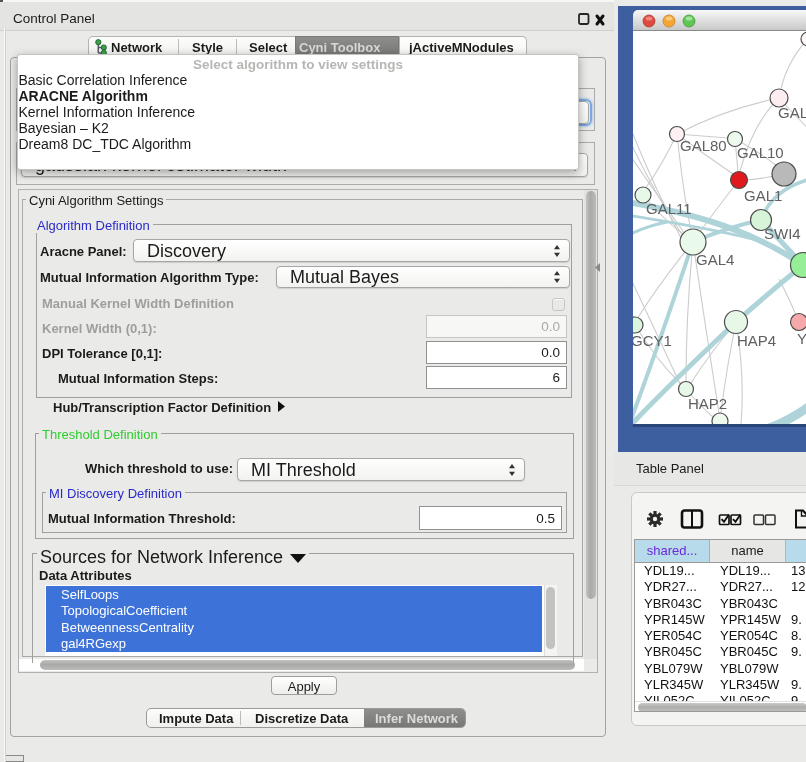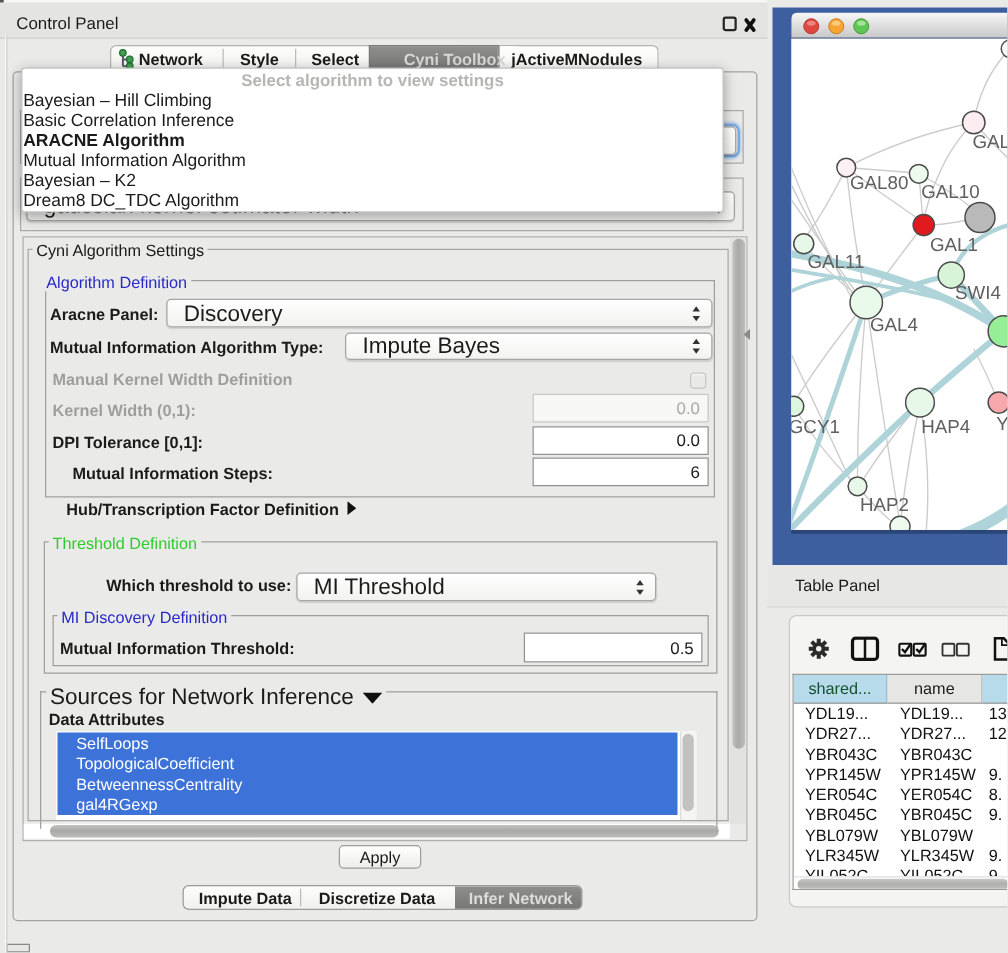"Cyni Toolbox" div.abs { left: 235px -> 211px }
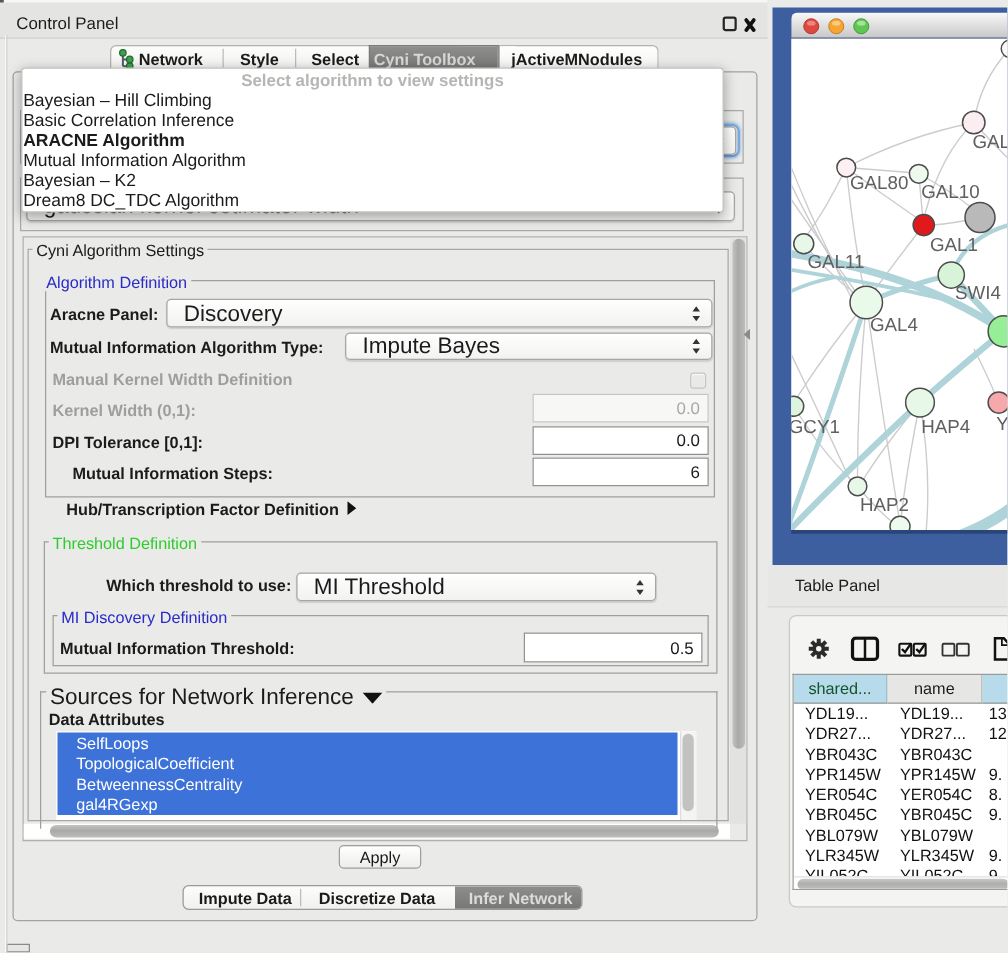"Bayesian – Hill Climbing" div { html: <div>Bayesian – Hill Climbing</div> -> none }
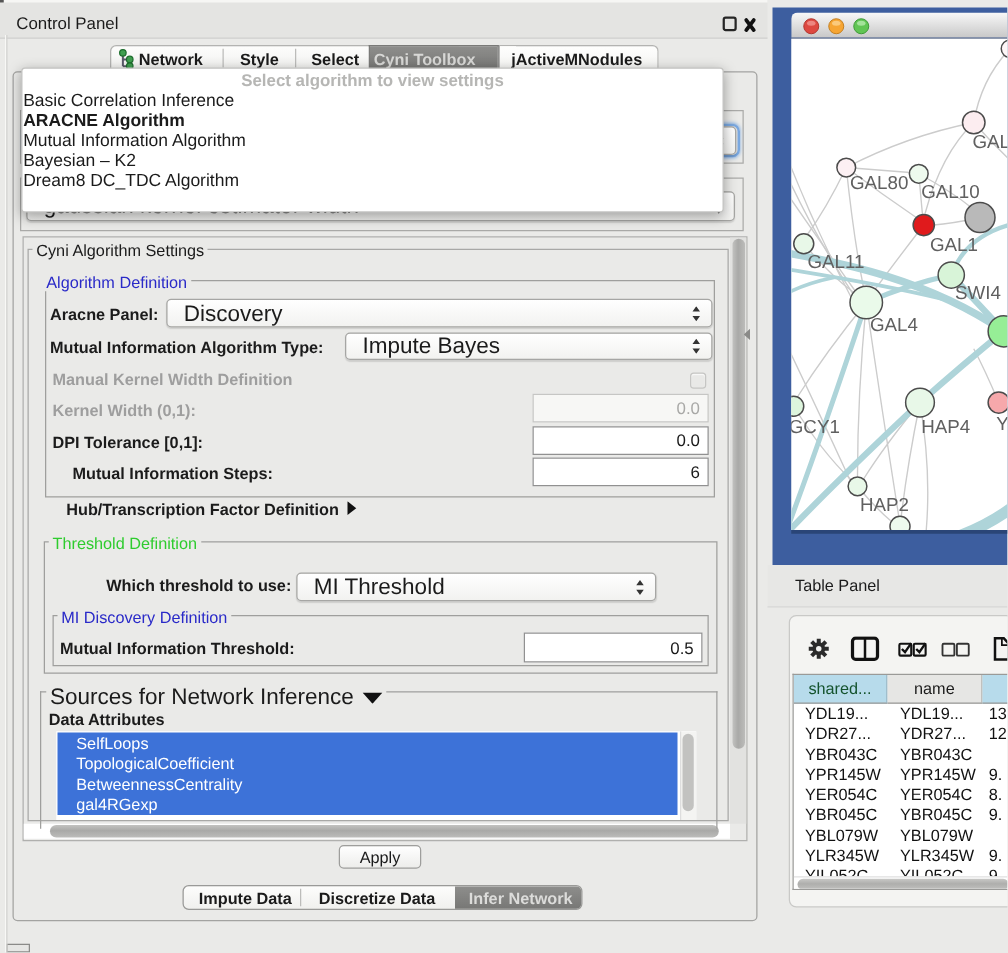"Mutual Information Algorithm" div { text: Mutual Information Algorithm -> Kernel Information Inference }
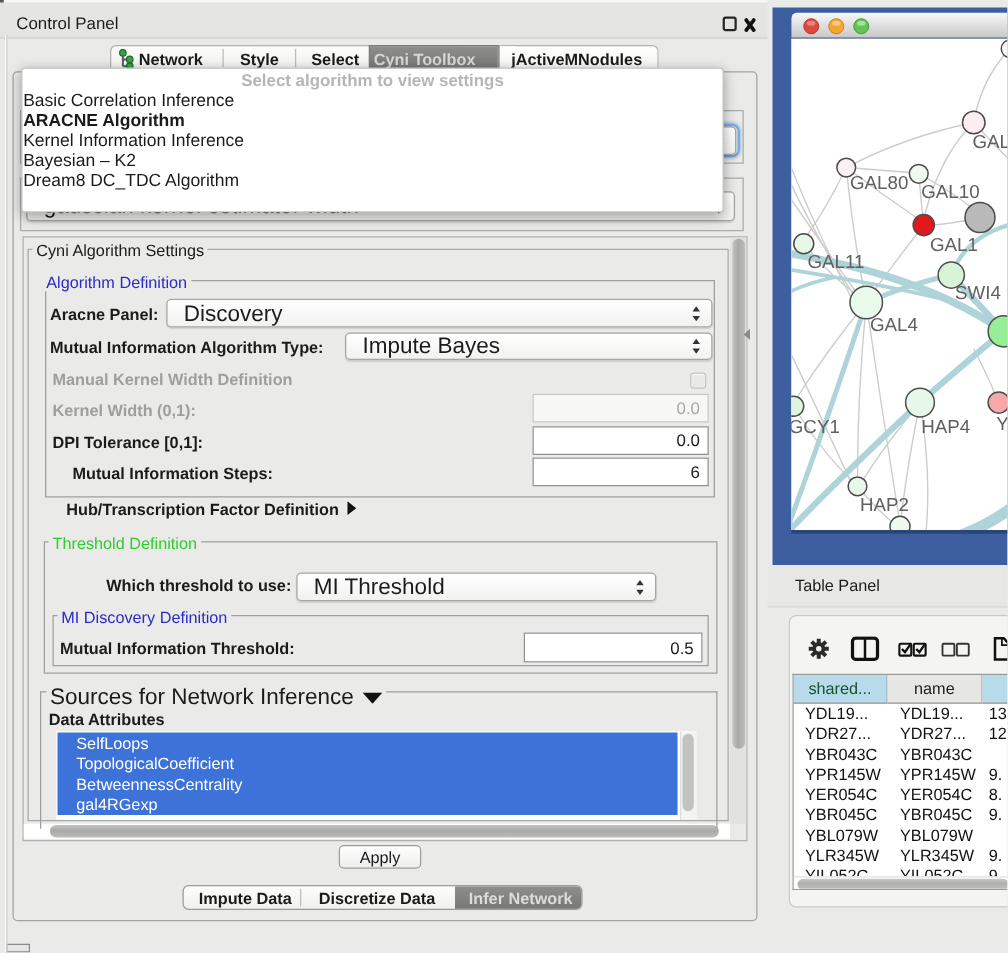"Impute Bayes" div.ctext { text: Impute -> Mutual }
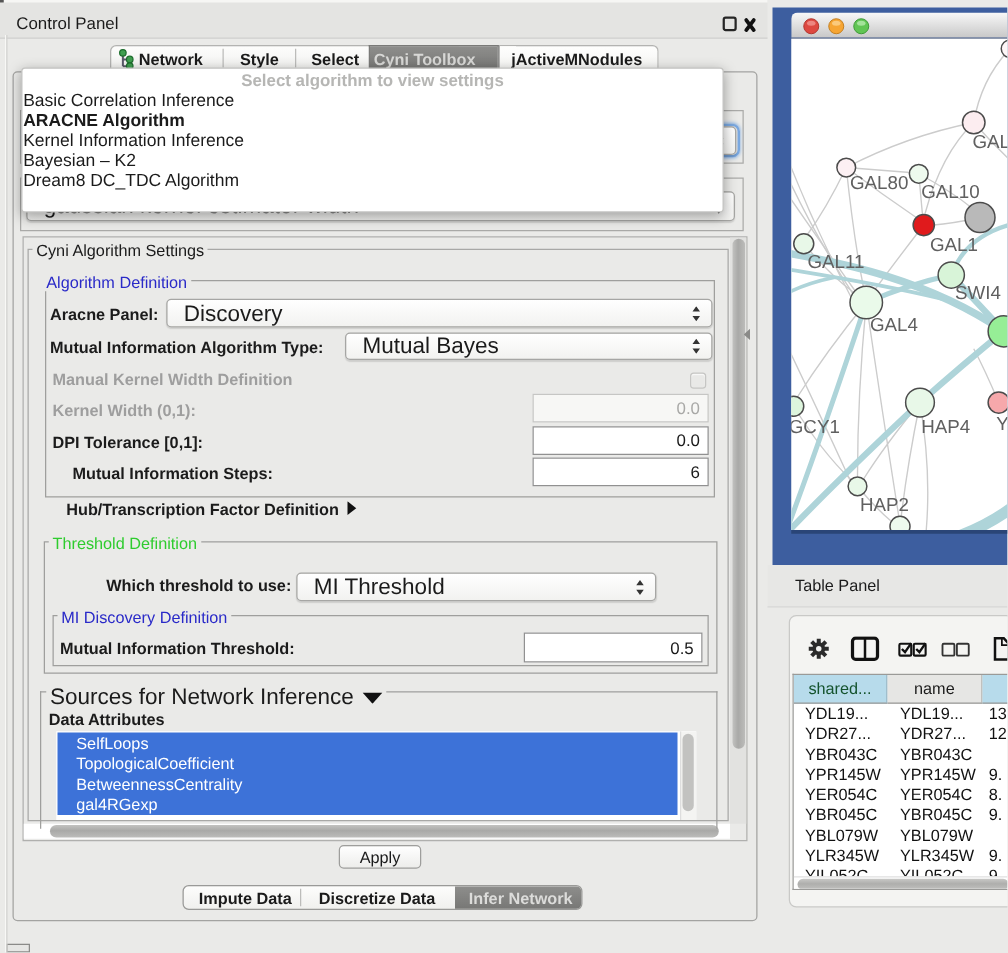"shared..." div.abs { color: #14532d -> #6d28d9 }
